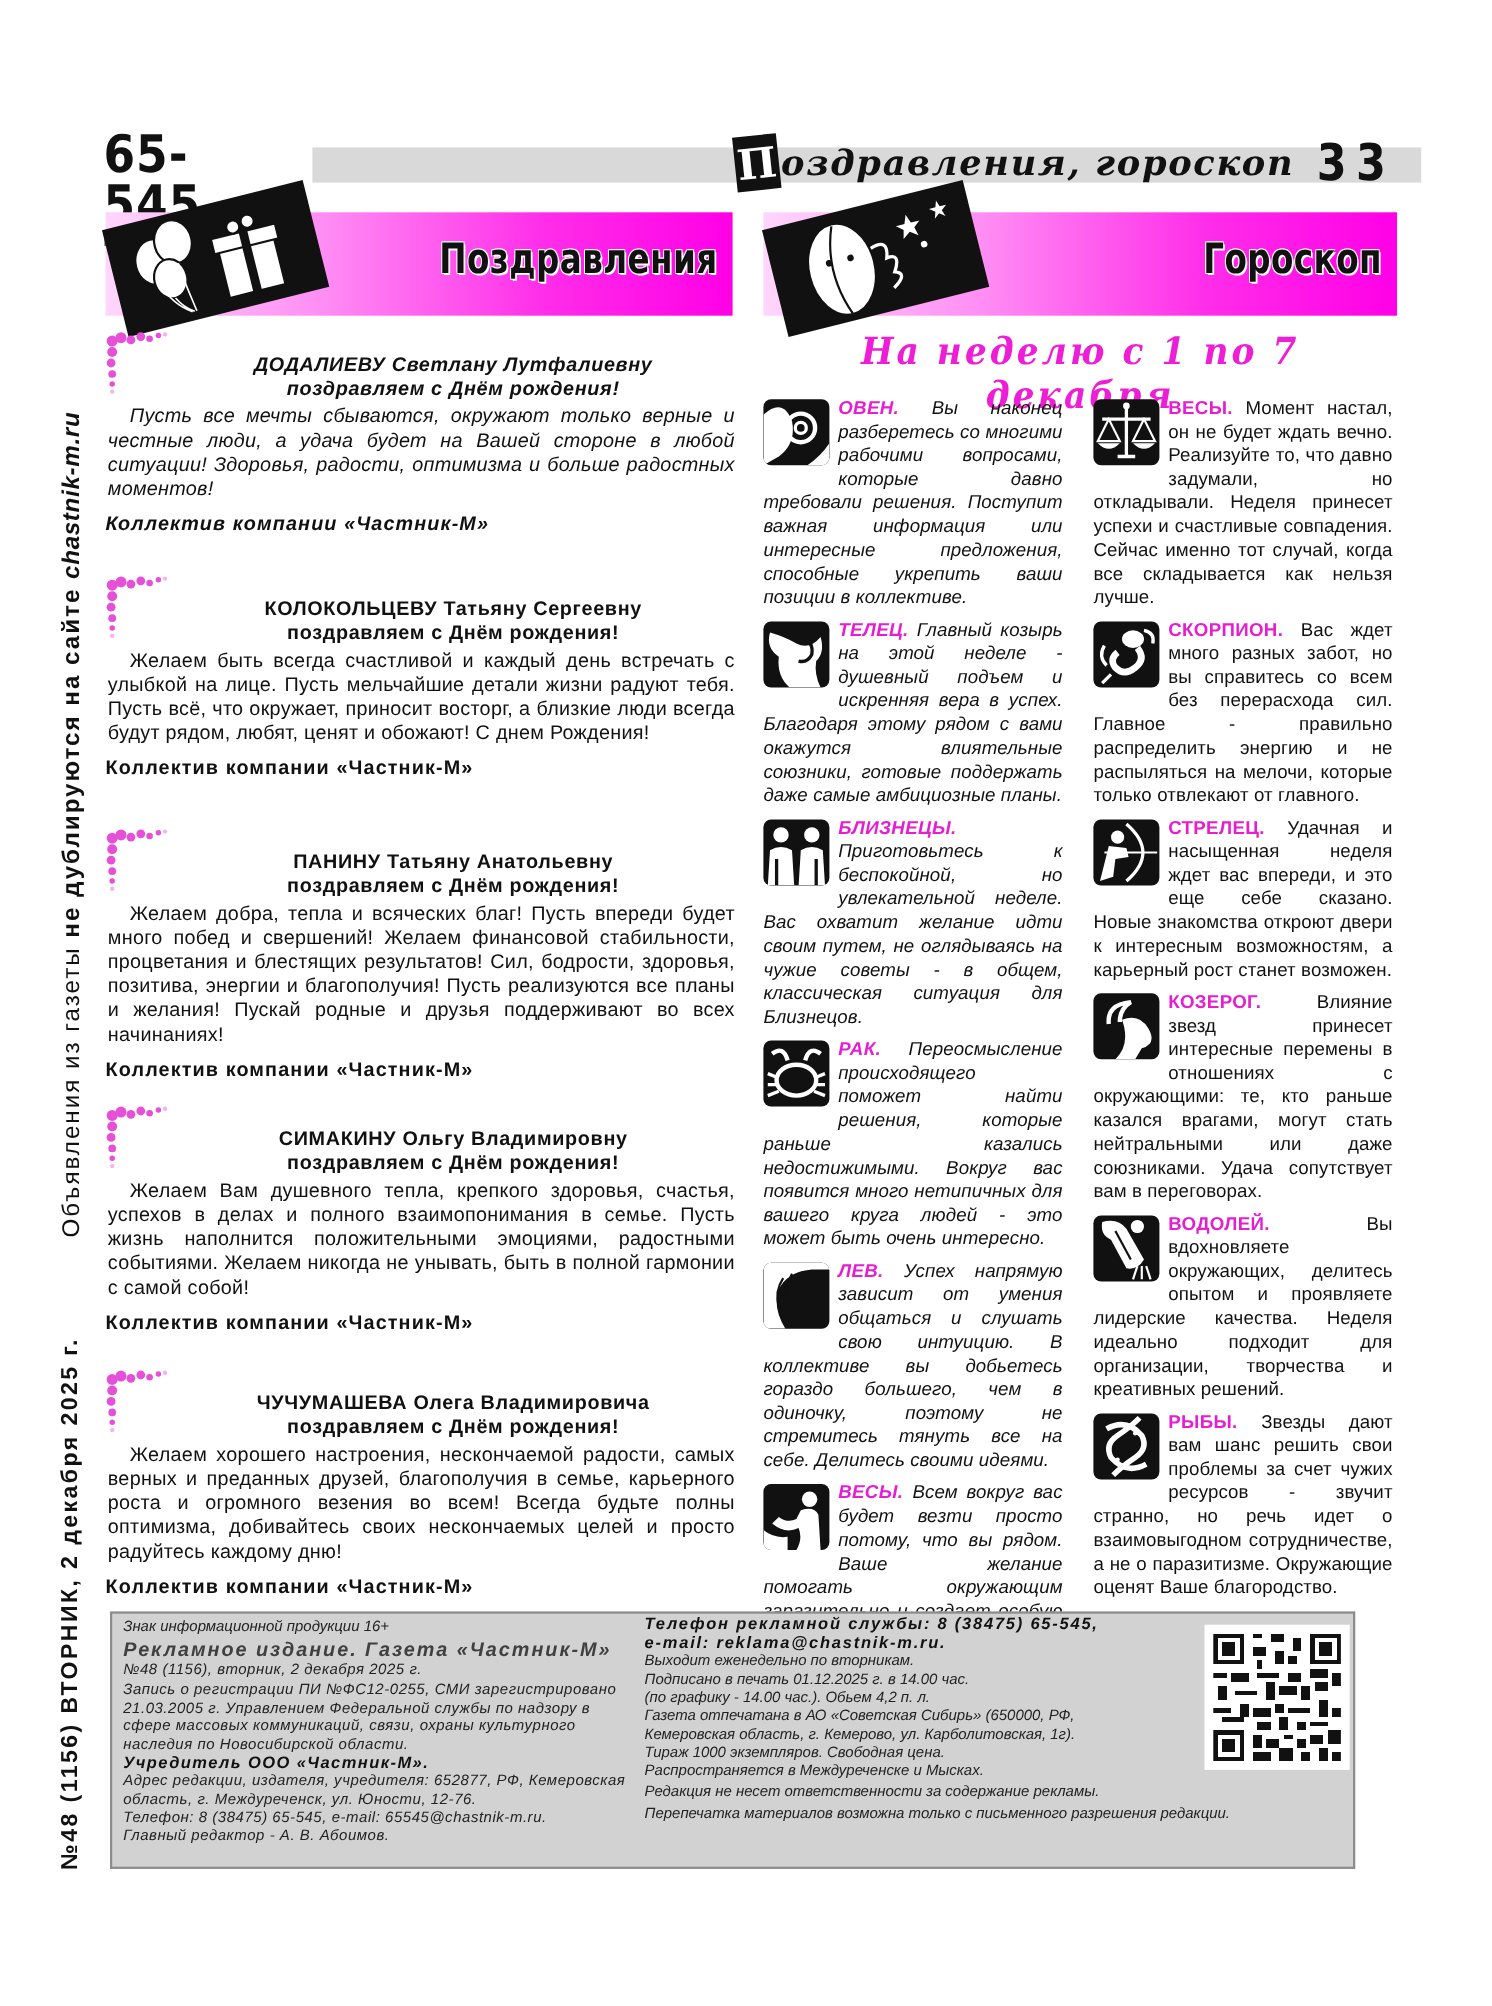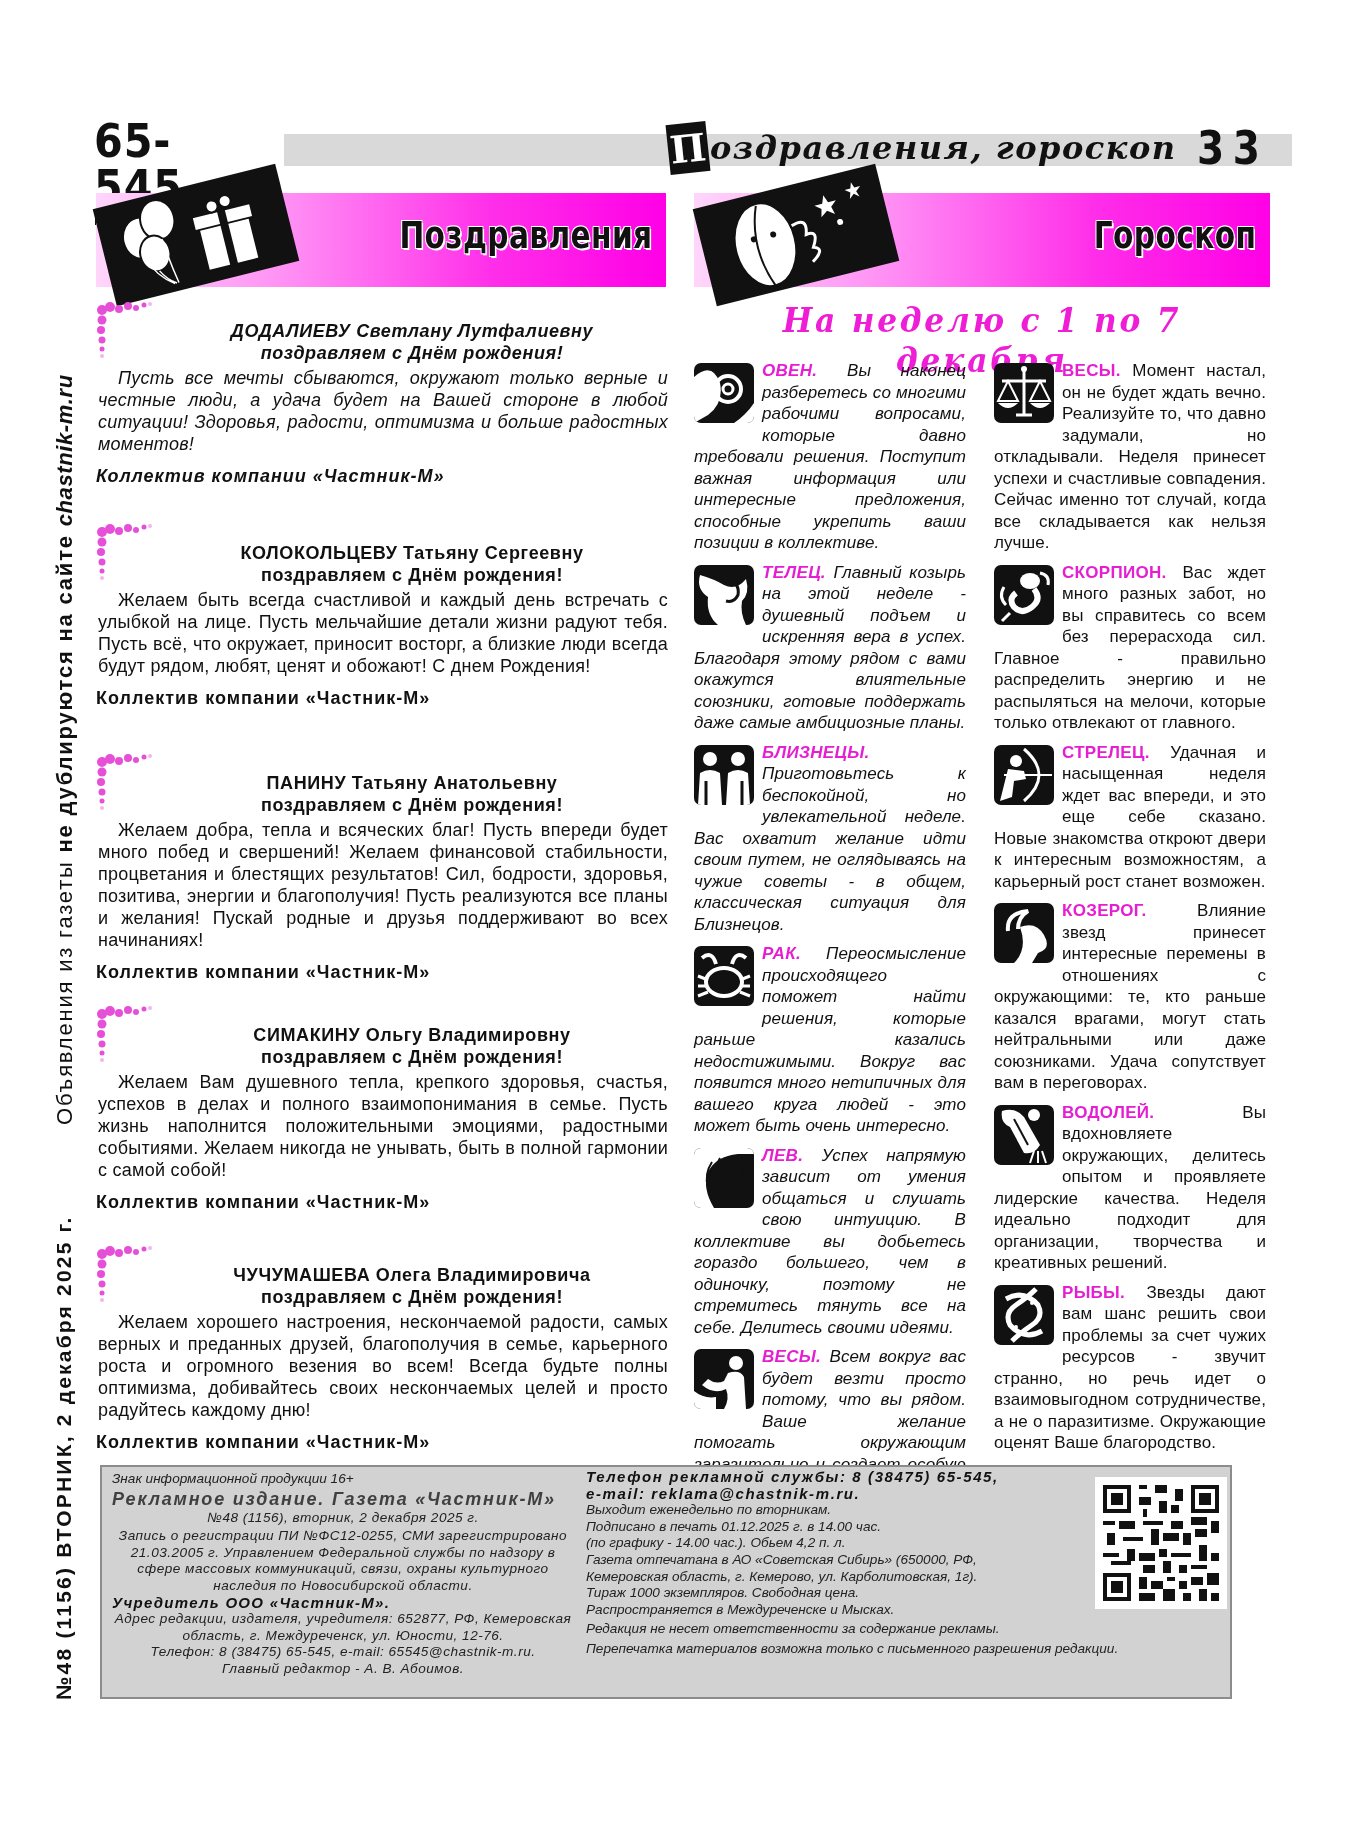"№48 (1156), вторник, 2 декабря" .imp-sp { text-align: center -> none }
